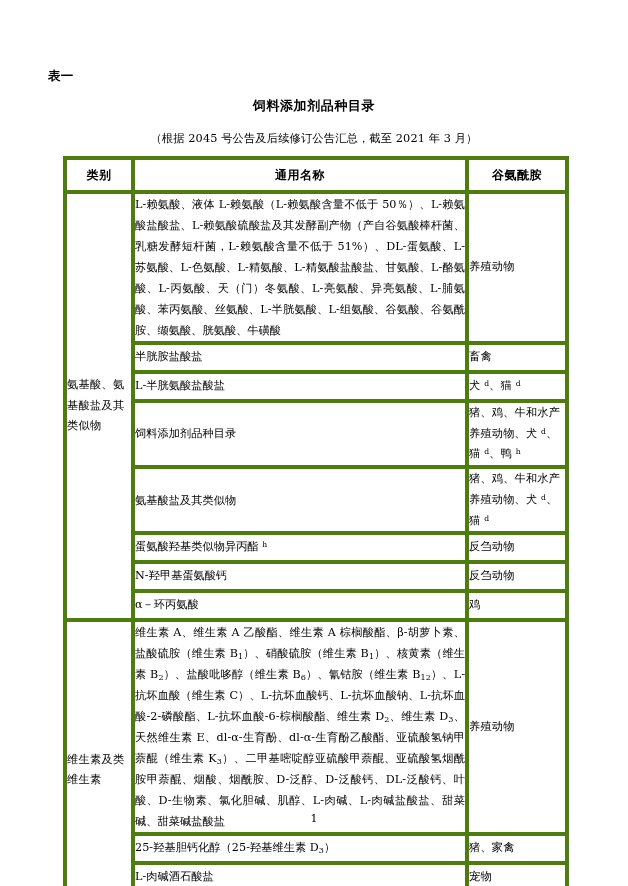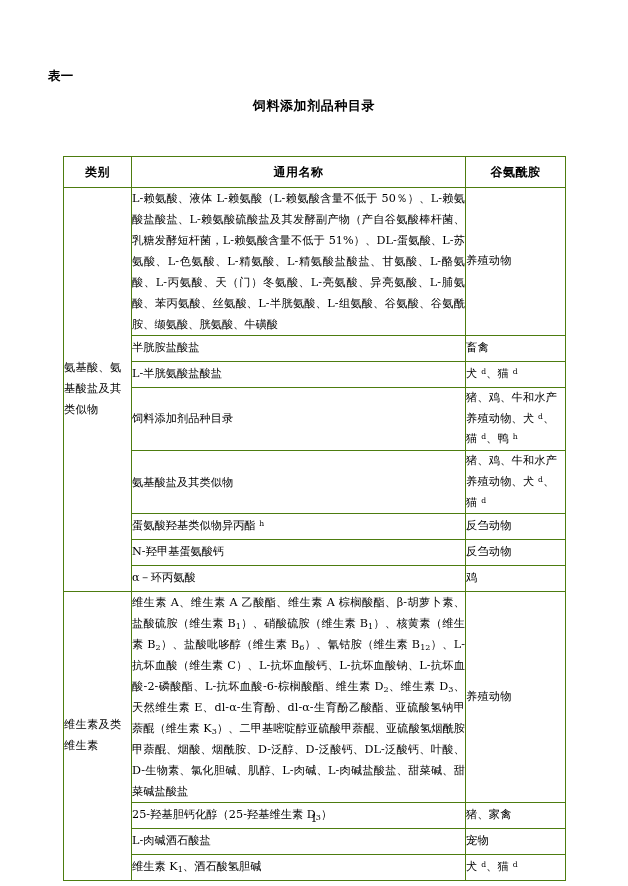"（根据 2045 号公告及后续修订公告汇总，截至 2021 年" div.doc-subtitle { html: none -> <div>（根据 2045 号公告及后续修订公告汇总，截至 2021 年 3 月）</div> }
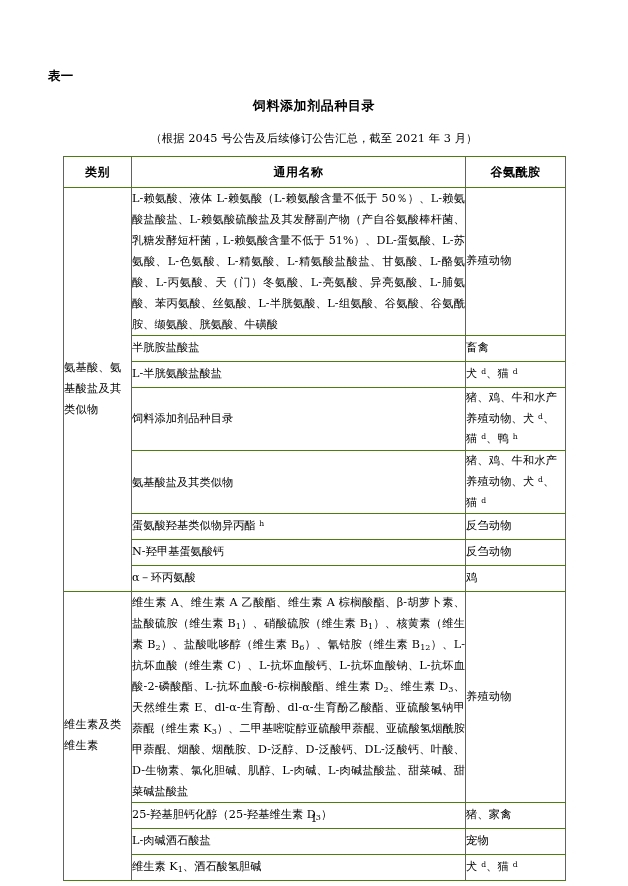"类别" .cat-table td, .cat-table th { border: 1px solid #4d7c0f -> 4px solid #4d7c0f }
